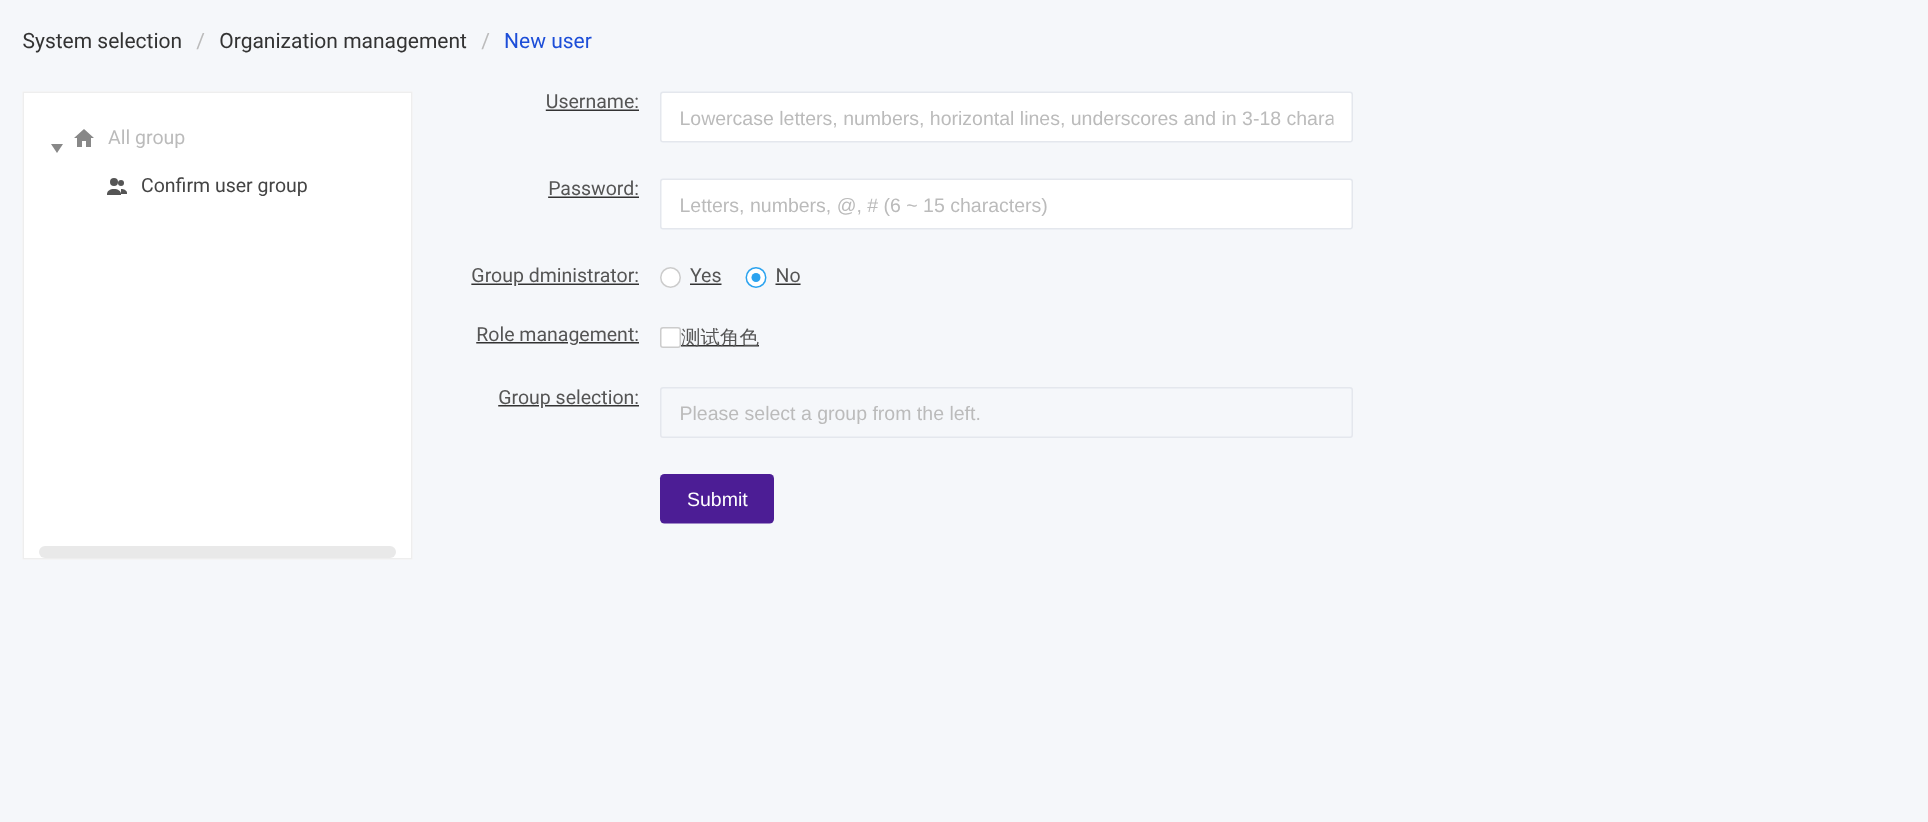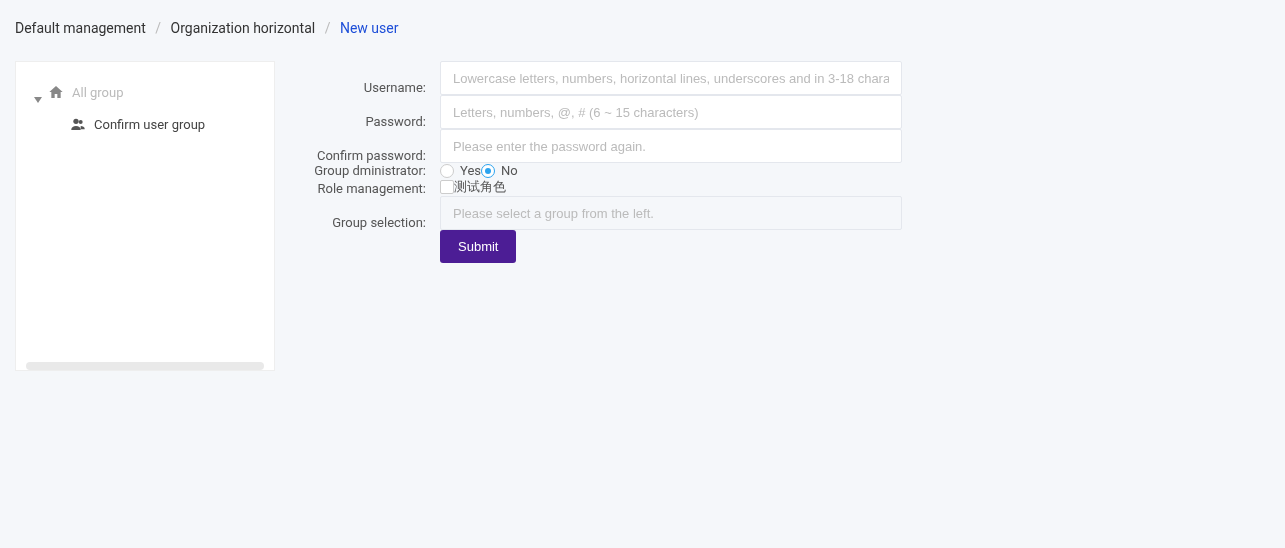"Default management" span { text: Default management -> System selection }
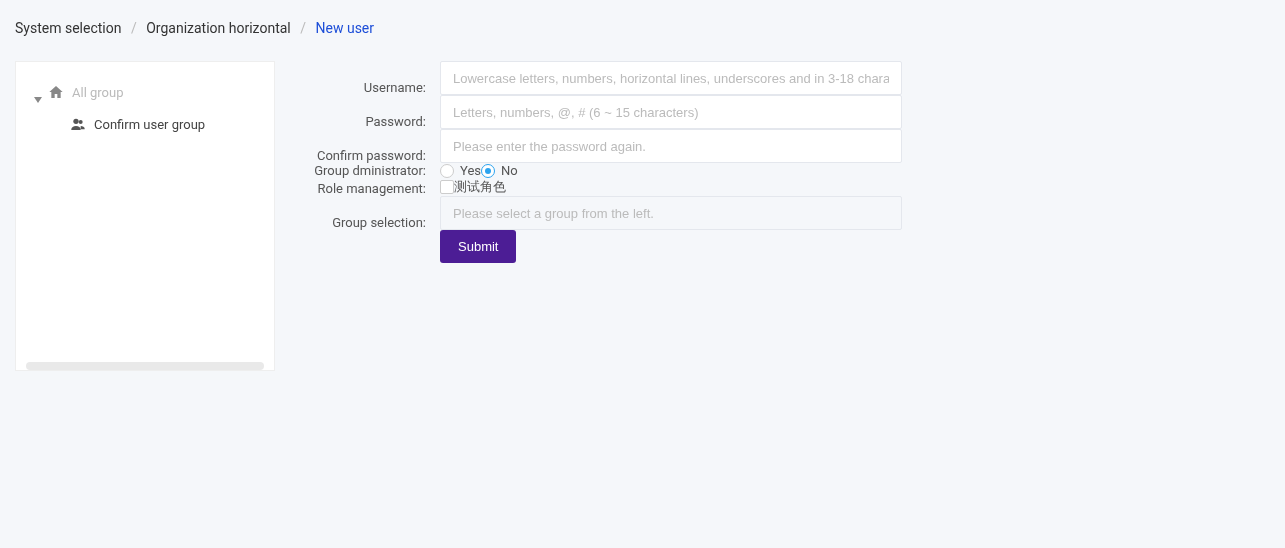"Organization horizontal" span { text: horizontal -> management }
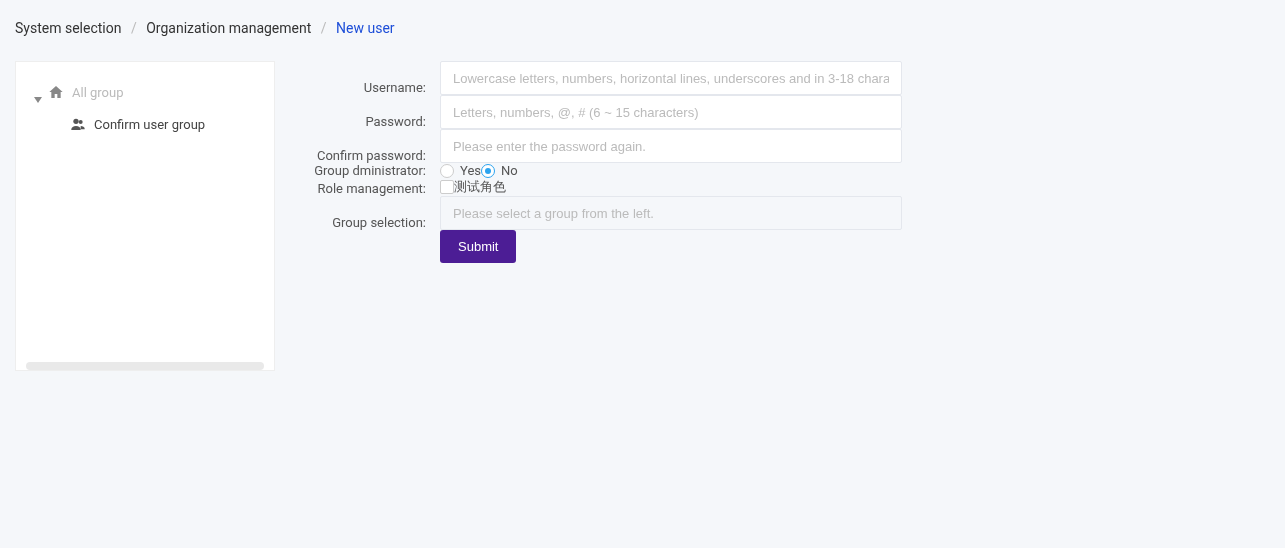"Username:" .form-row { align-items: flex-end -> flex-start; margin-bottom: none -> 24px; text-decoration: none -> underline }
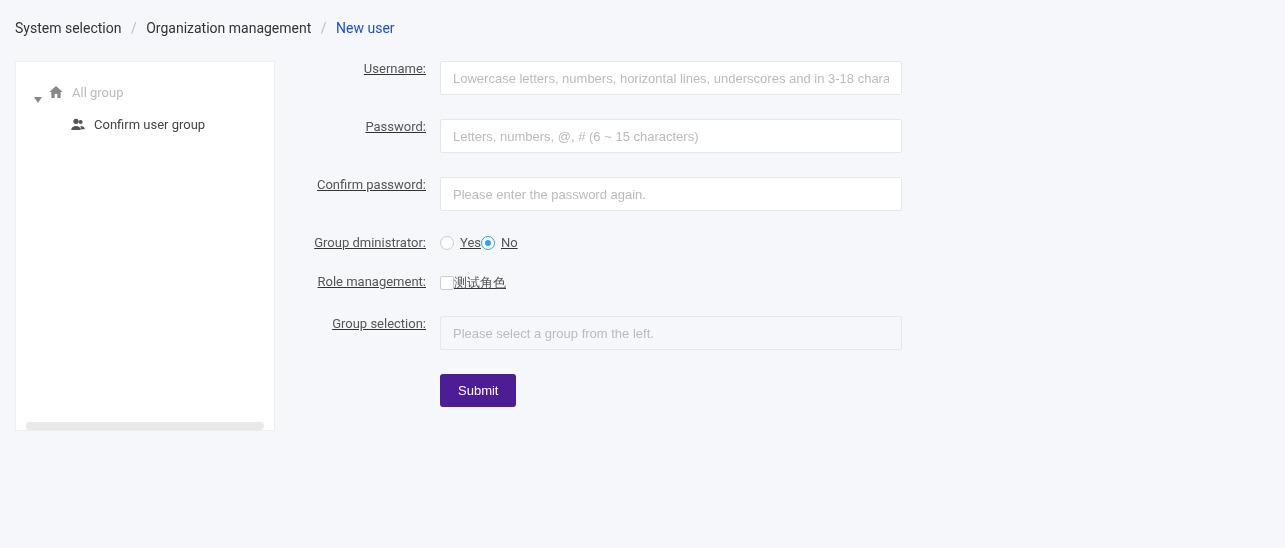"Confirm password:" div.form-row { html: <div> <div>Confirm password:</div> <div> <input> </div> </div> -> none }
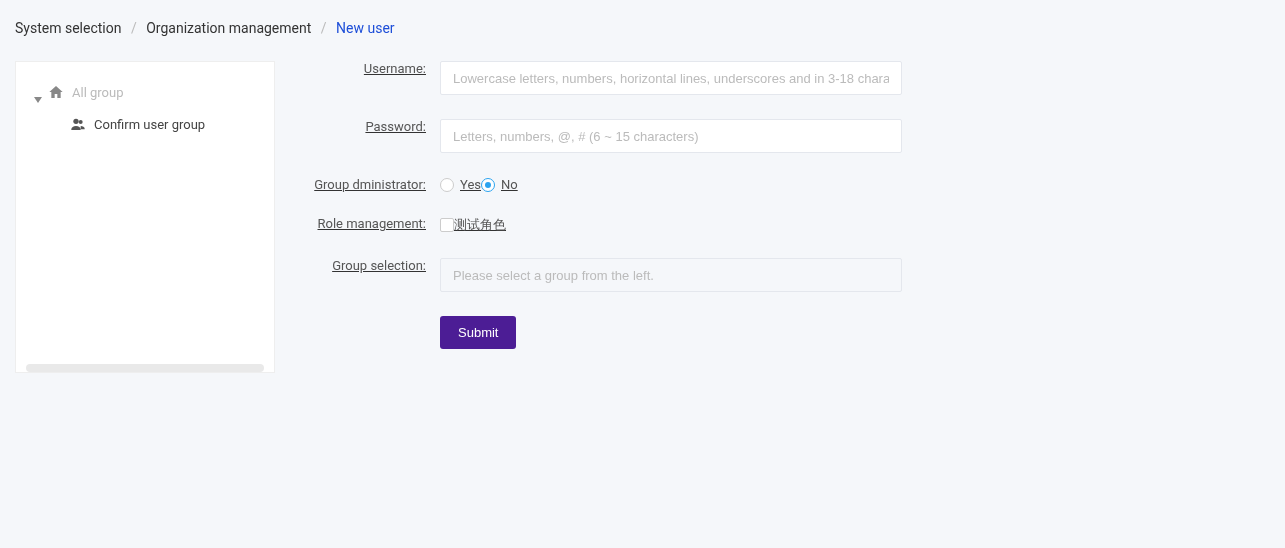"Yes" .radio-group { gap: 0 -> 16px }
